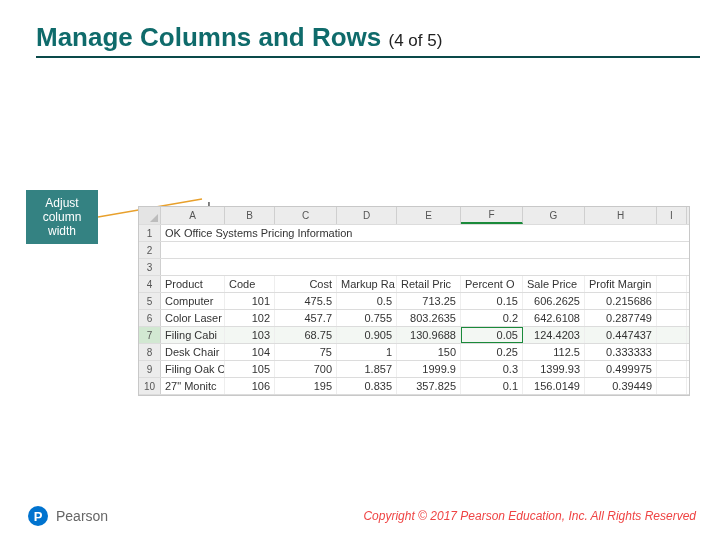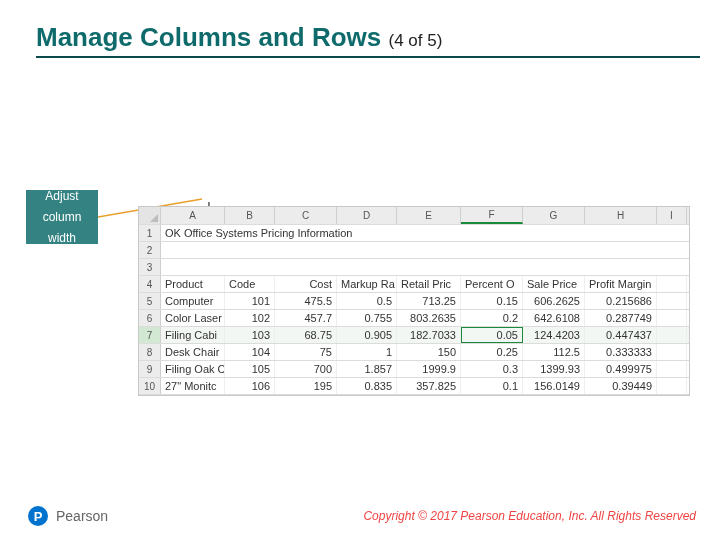"Adjust column width" .callout { line-height: 21px -> 14px }
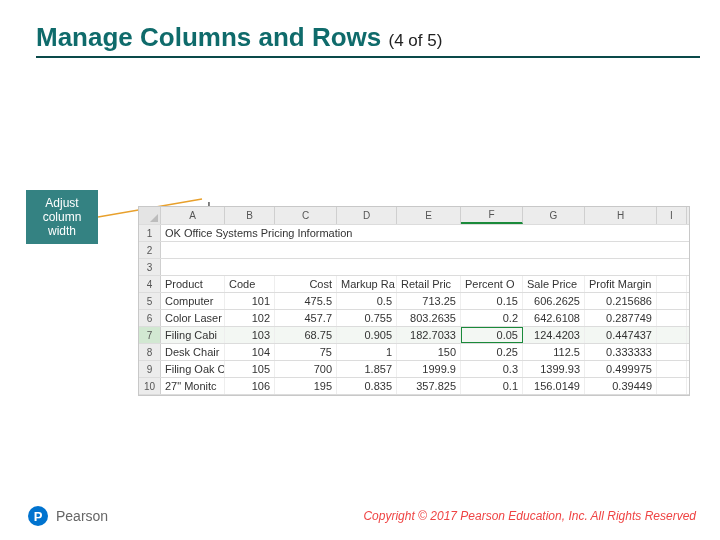"182.7033" span { text: 182.7033 -> 130.9688 }
